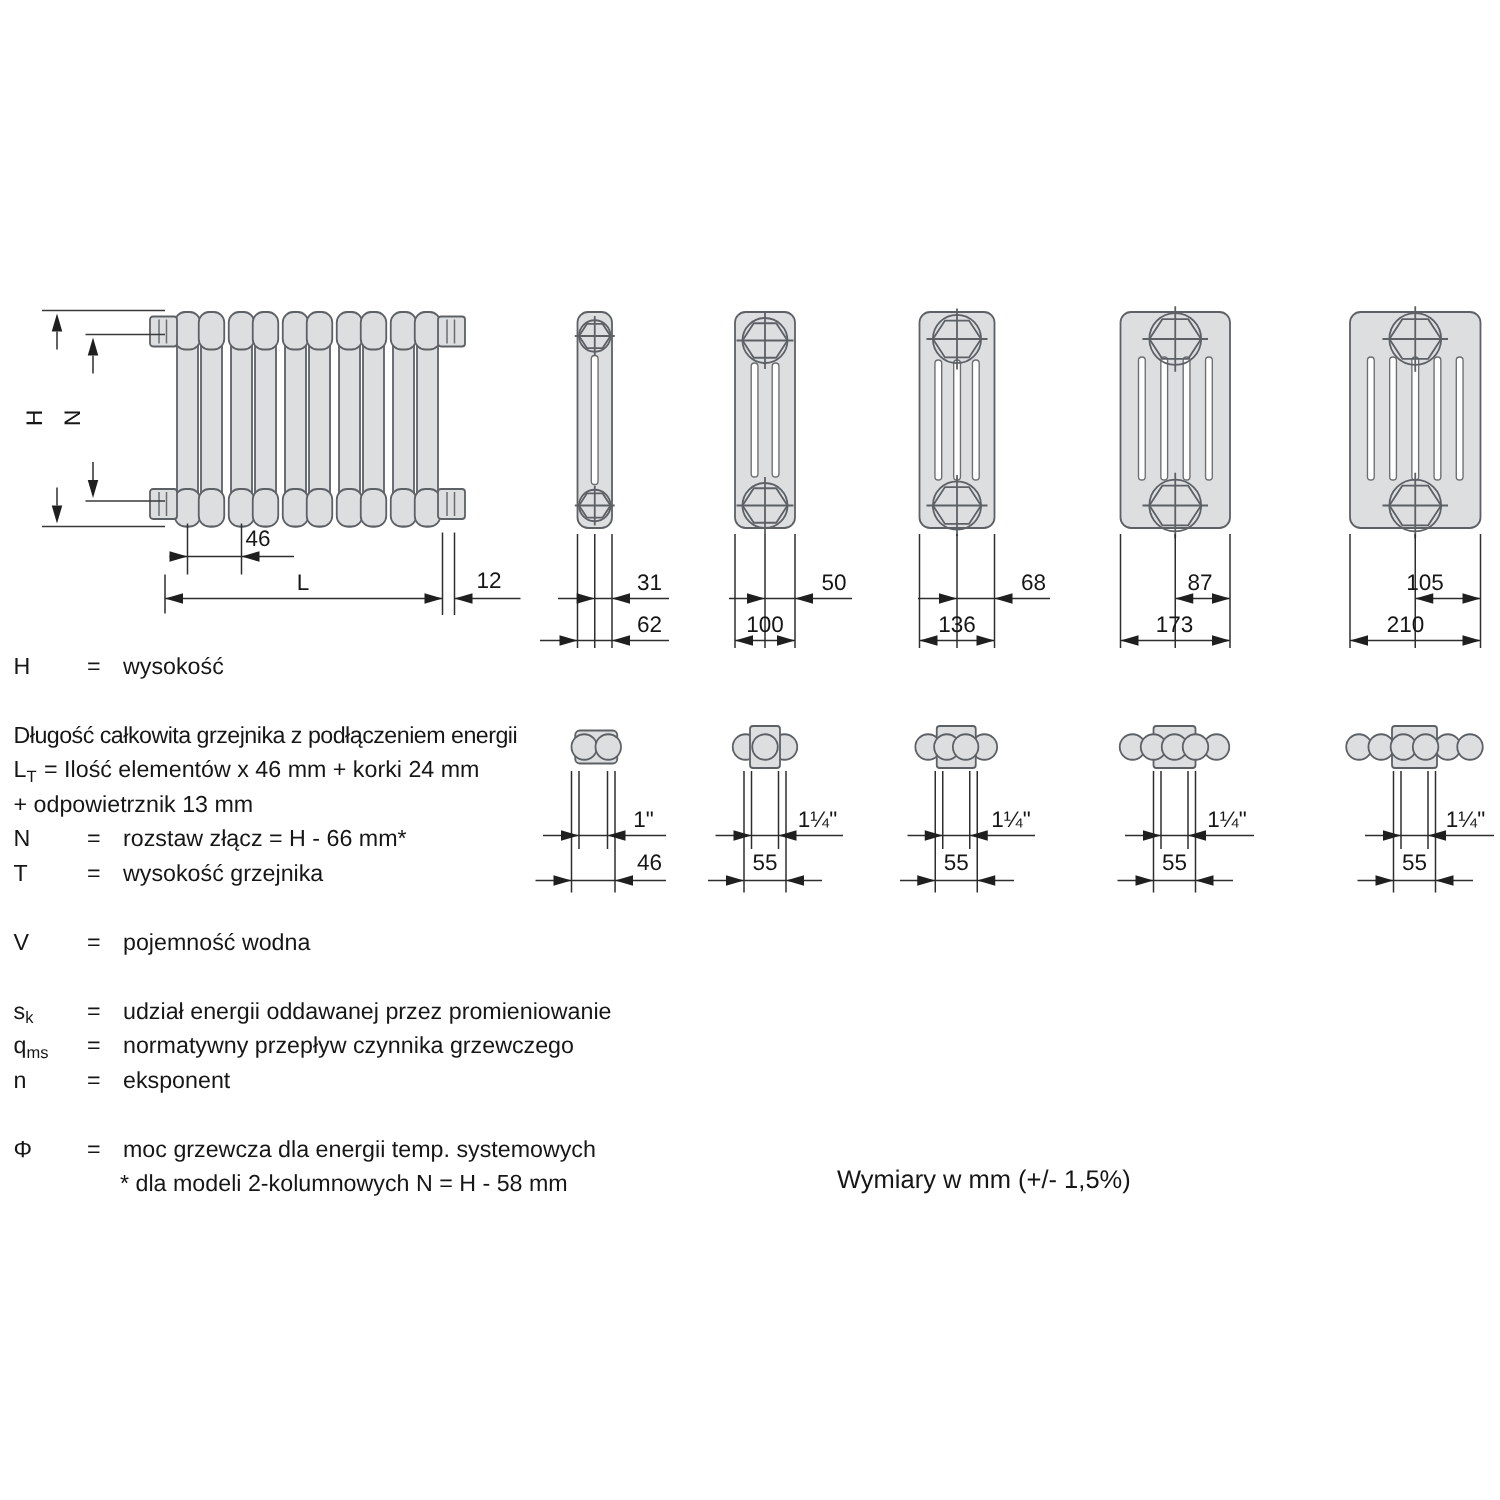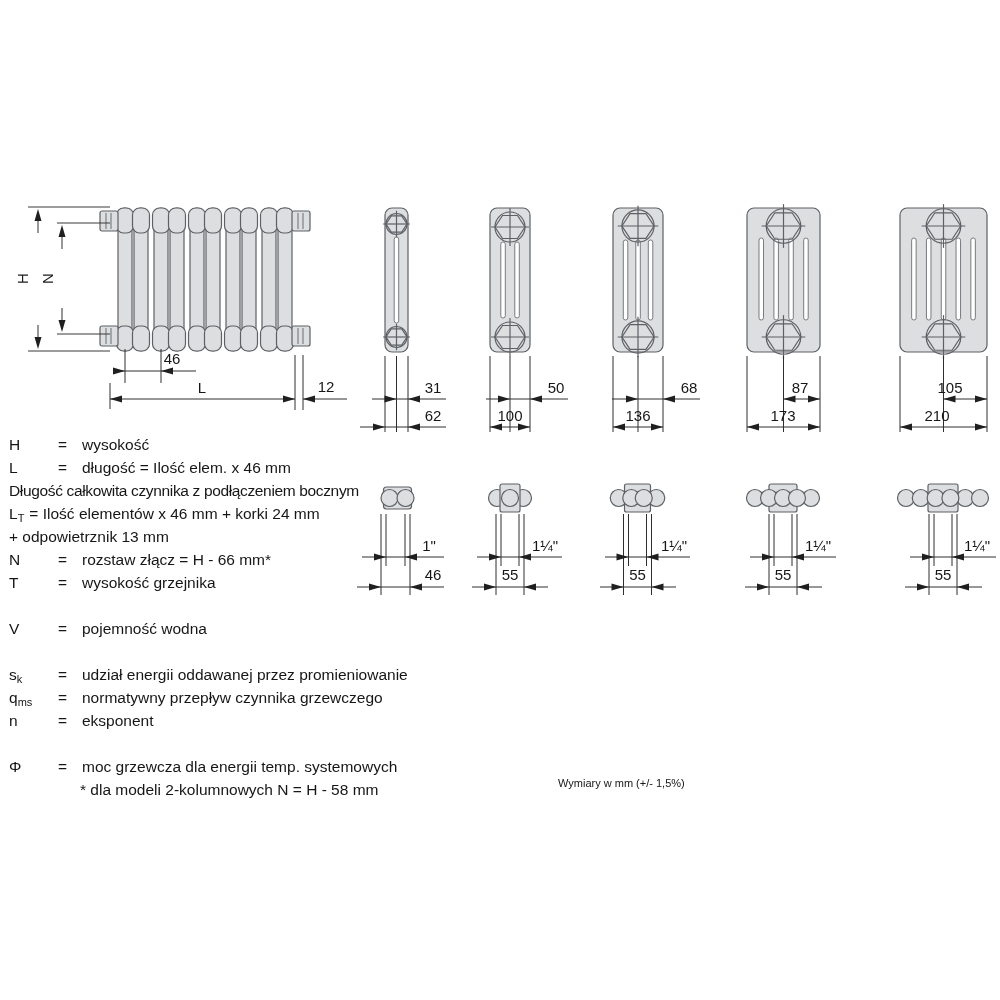"L = długość = Ilość" div.lrow { html: <div> <span><span>L</span></span><span>=</span><span>długość = Ilość elem. x 46 mm</span> </div> -> none }
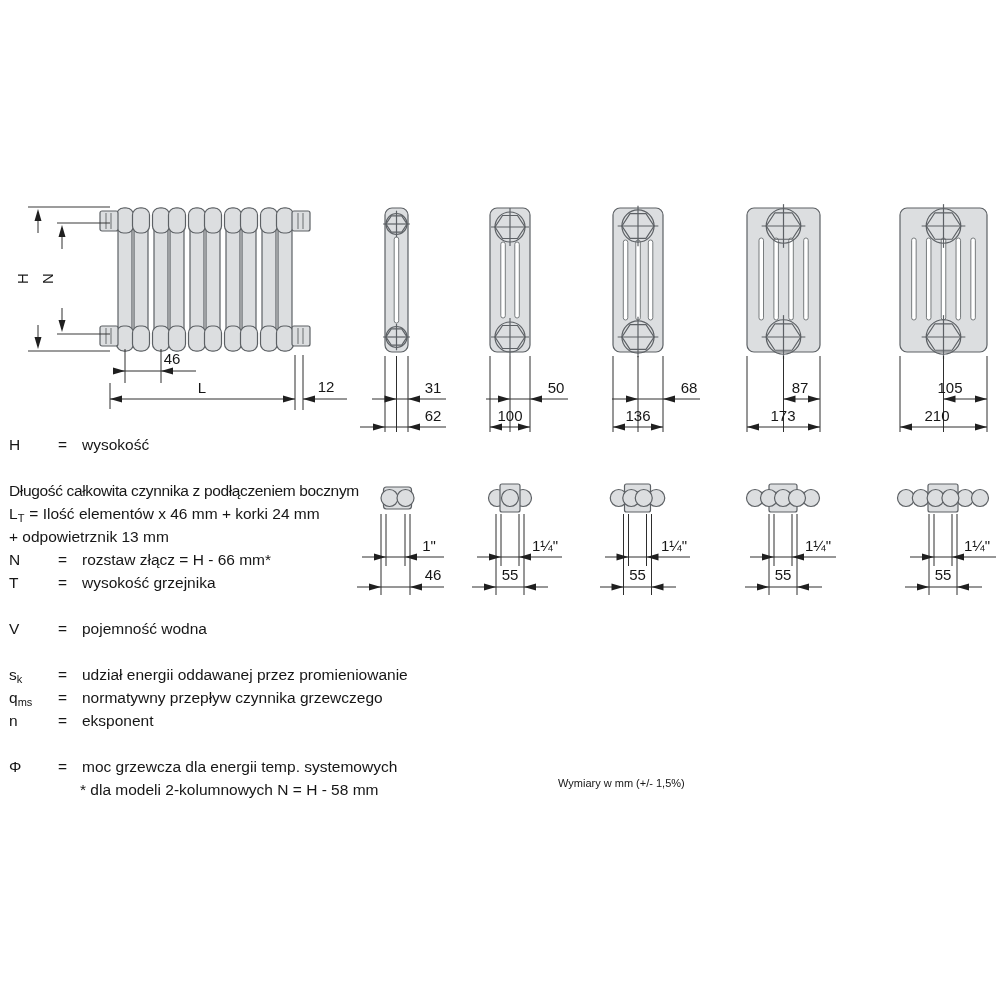"Długość całkowita czynnika z" span { text: czynnika z podłączeniem bocznym -> grzejnika z podłączeniem energii }
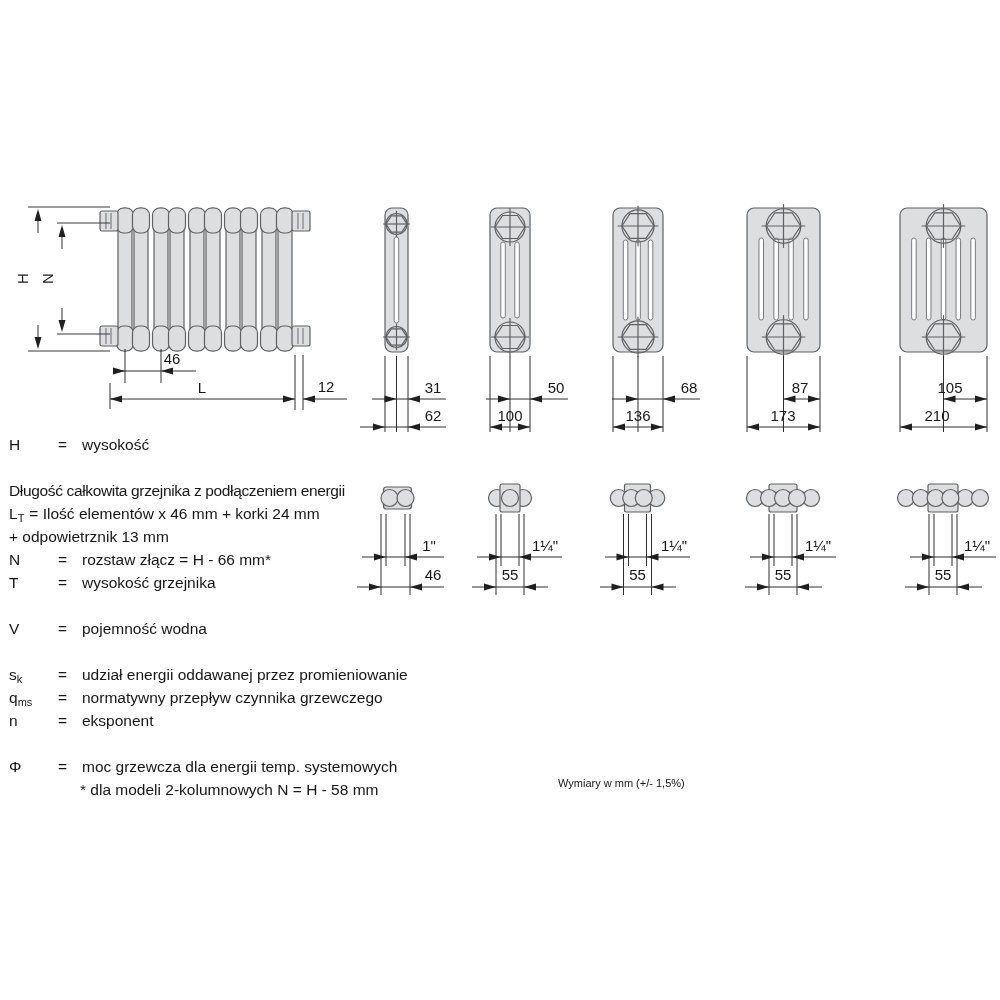"Wymiary w mm (+/- 1,5%)" .note { font-size: 11px -> 17px }
